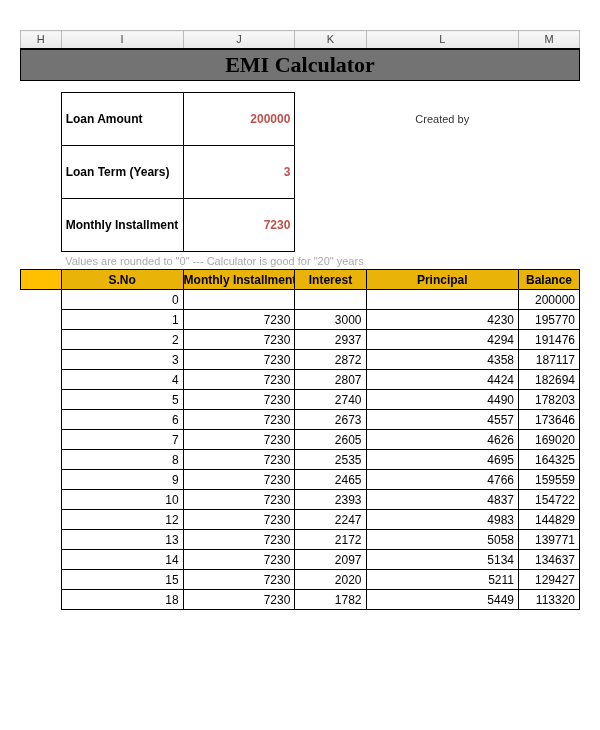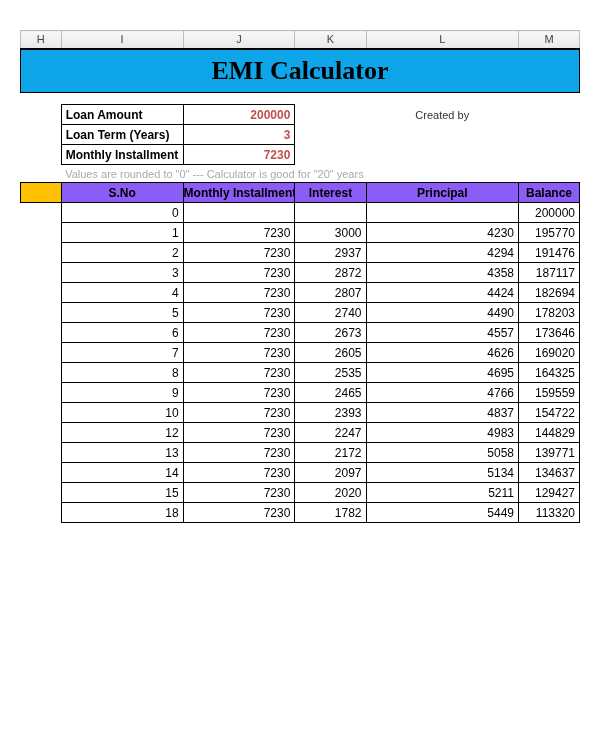"EMI Calculator" .title-row td { background: #0ea5e9 -> #737373; font-size: 26px -> 22px; height: 44px -> 32px }
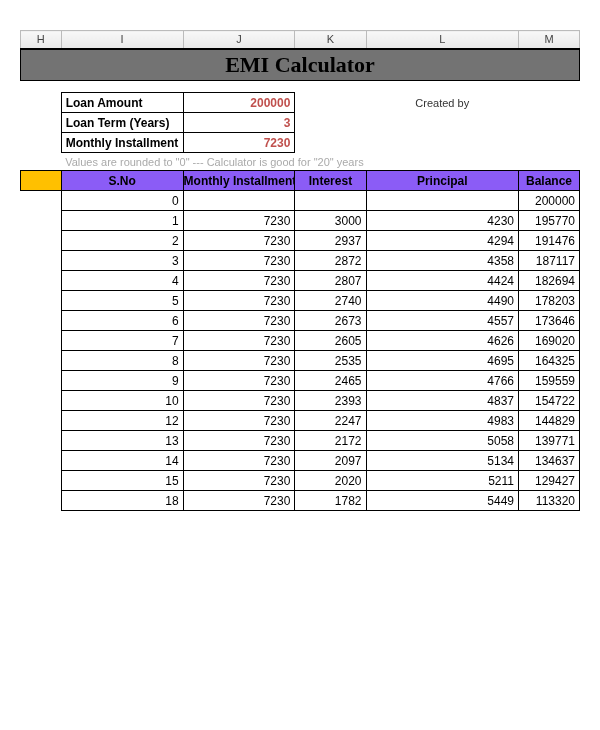"Loan Amount" .info td { padding: 2px 4px -> 19px 4px }
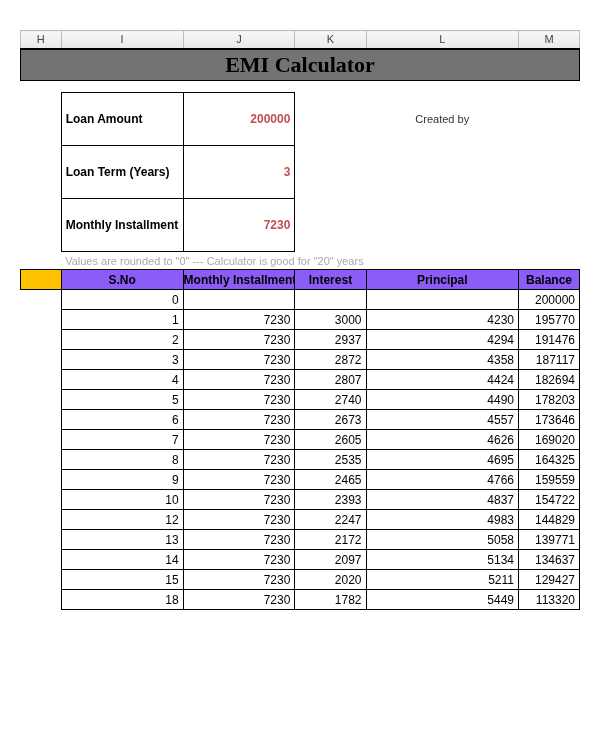"S.No" .thead td { background: #8b5cf6 -> #eab308 }
